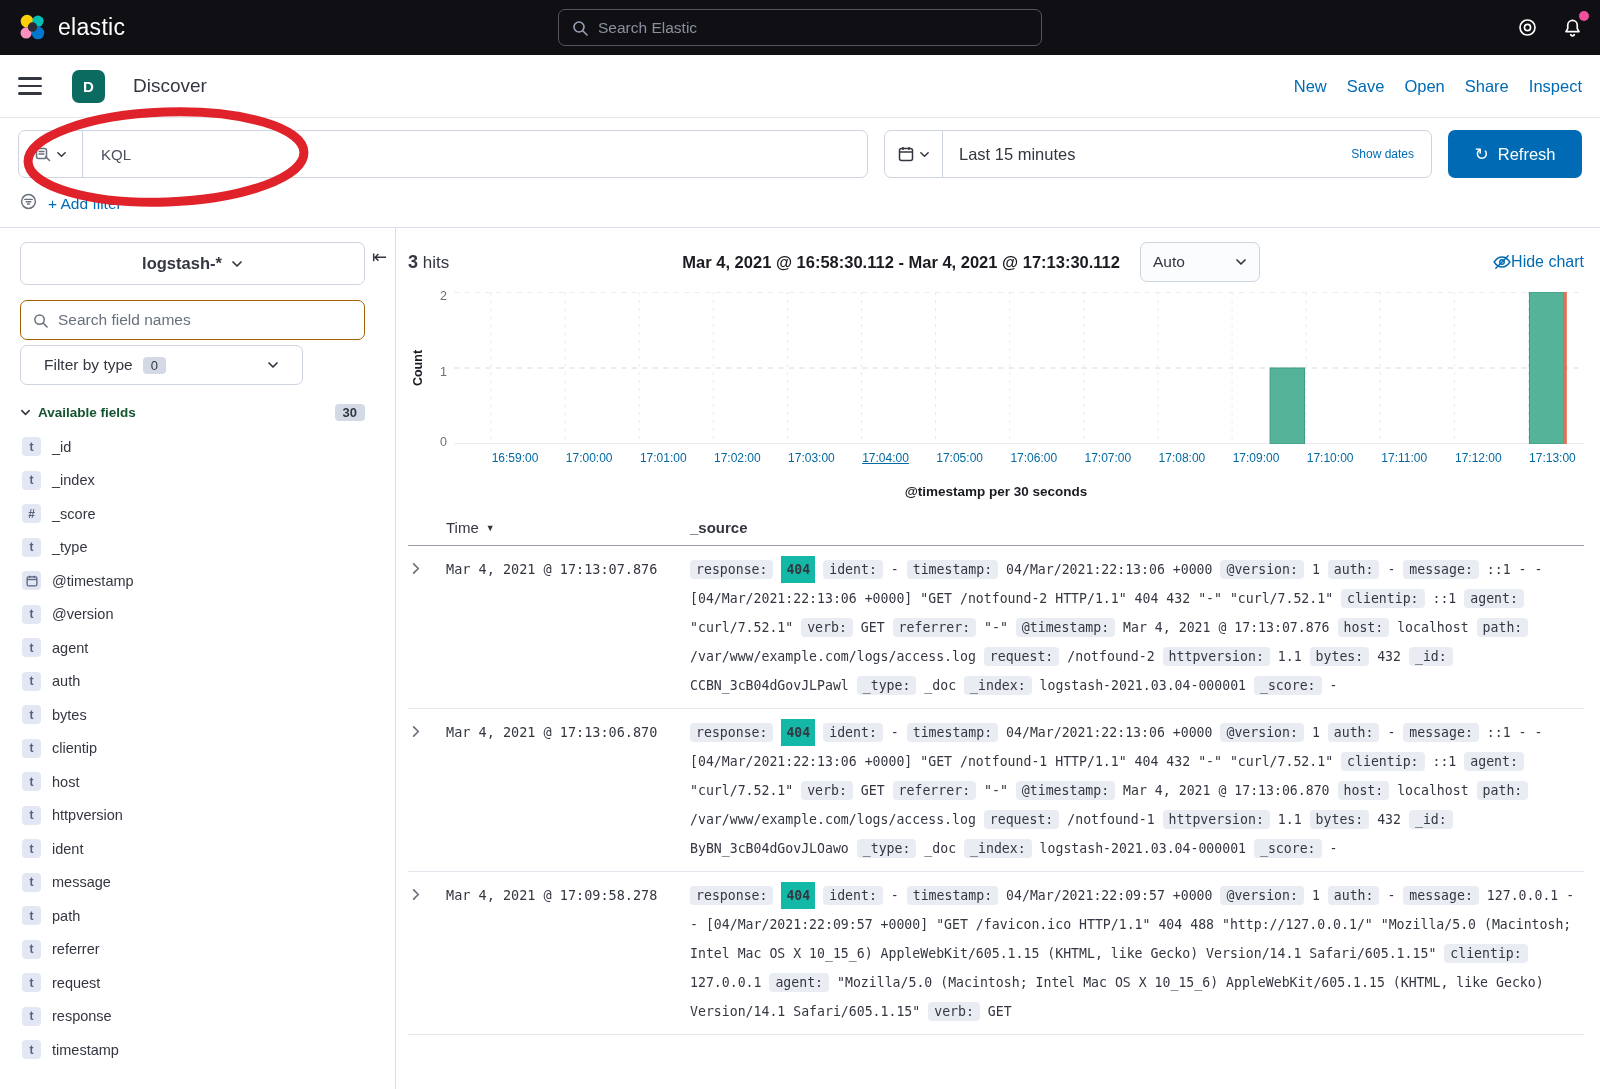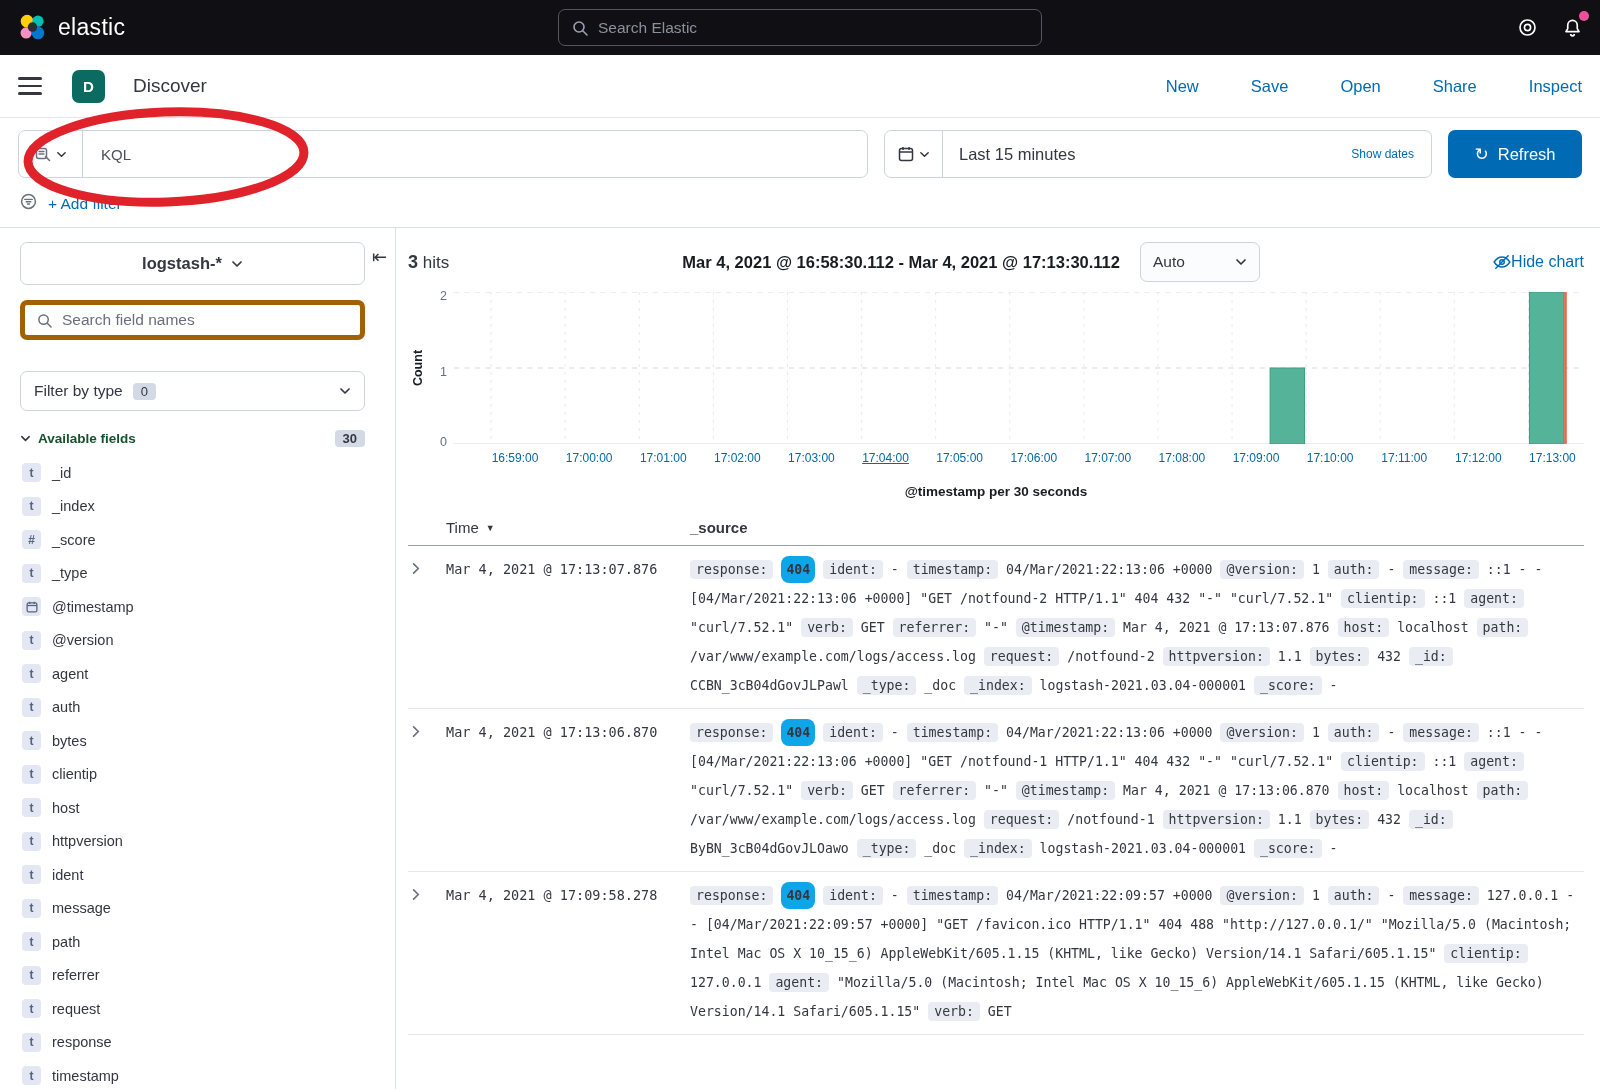"New" .appbar-links { gap: 52px -> 20px }
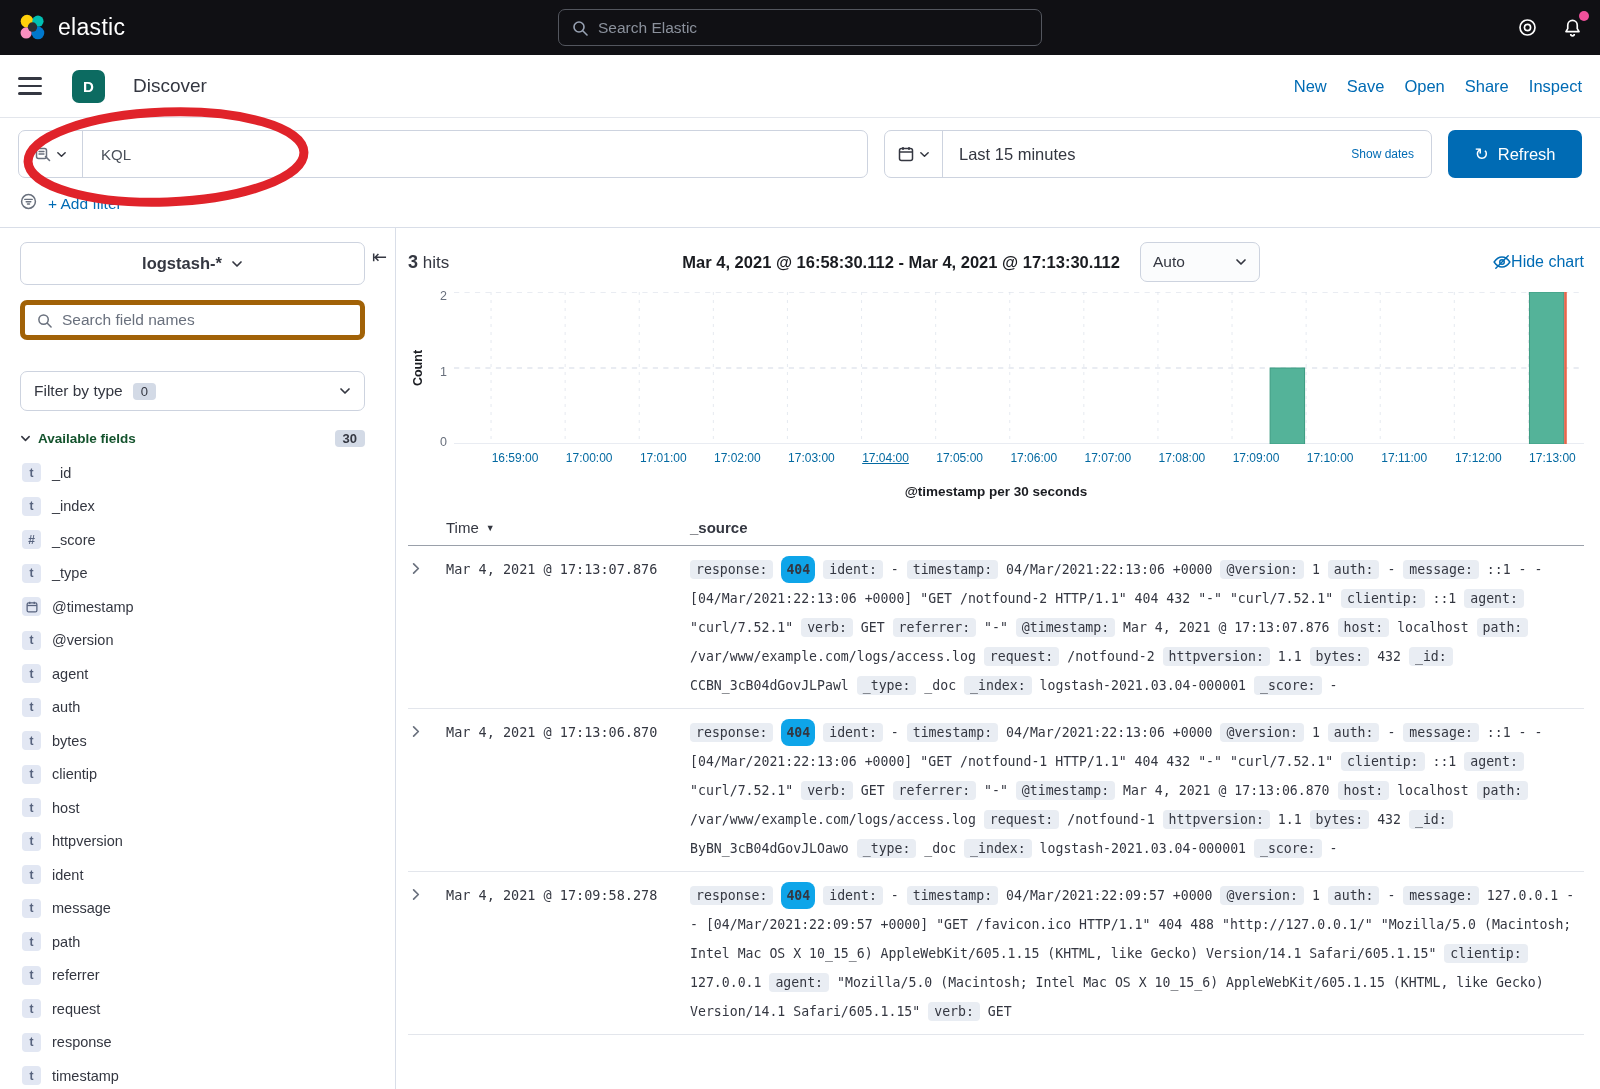"Search field names" .field-search { border: 5px solid #a16207 -> 1px solid #a16207 }
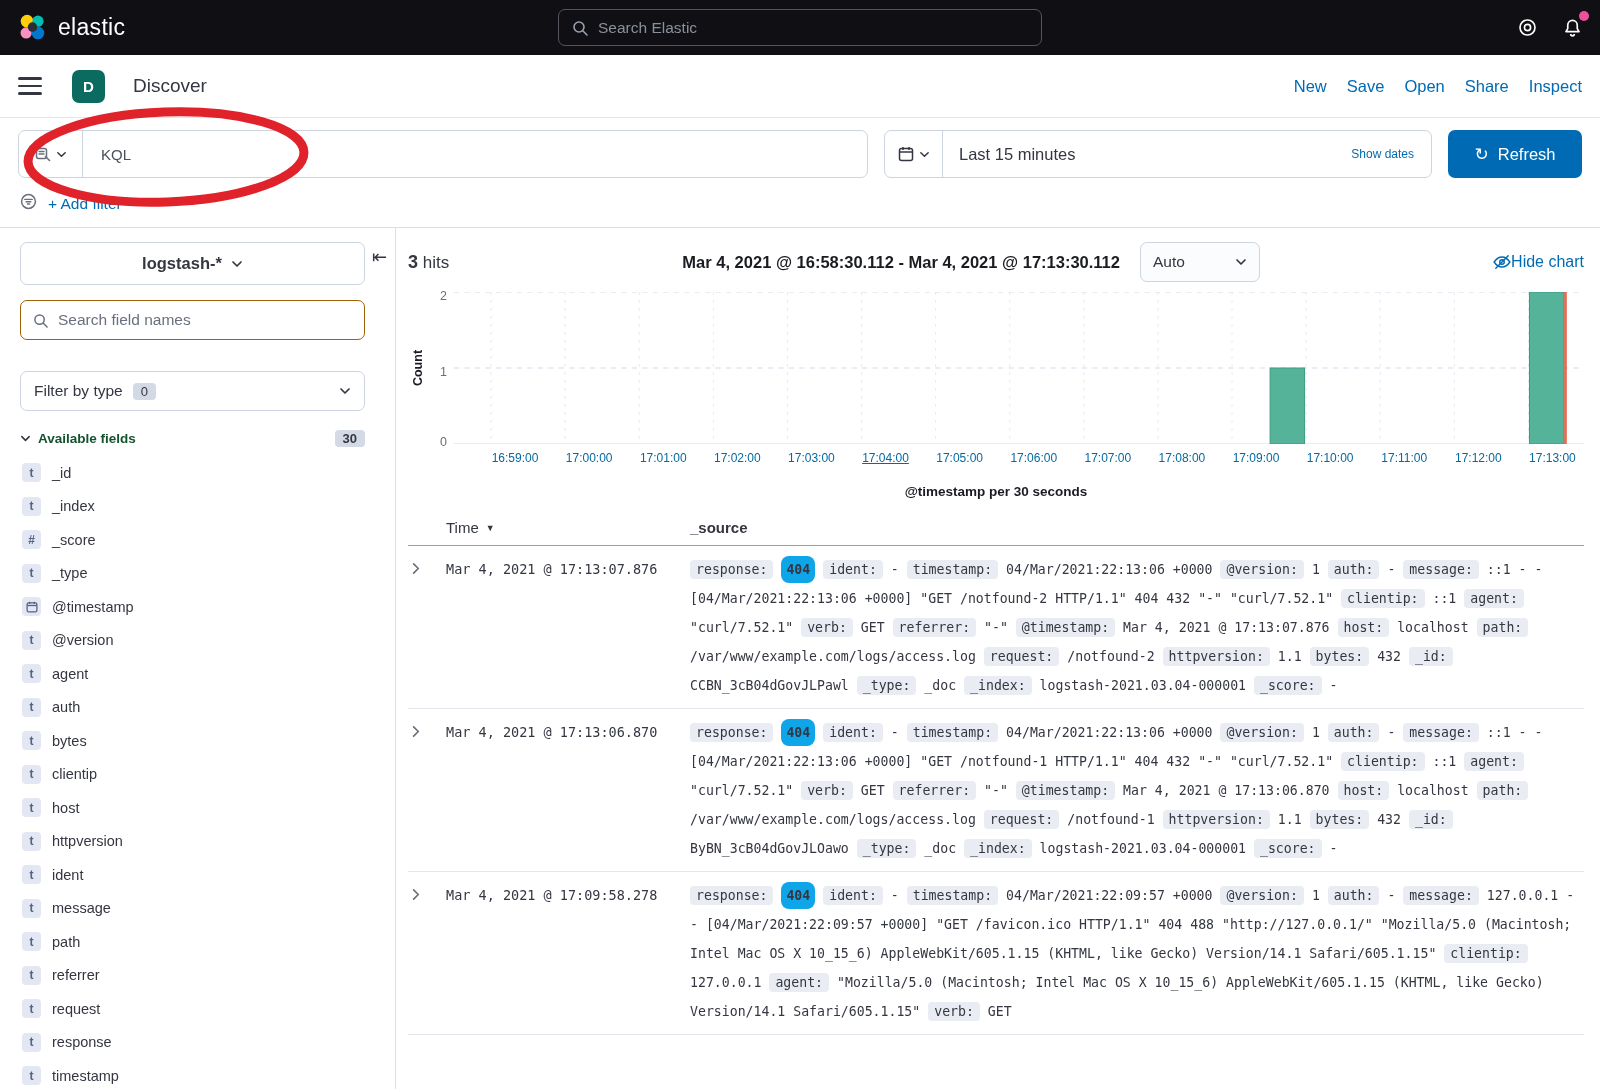"Filter by type" .type-filter { margin-top: 31px -> 5px; padding: 0 13px -> 0 23px; width: 345px -> 283px }
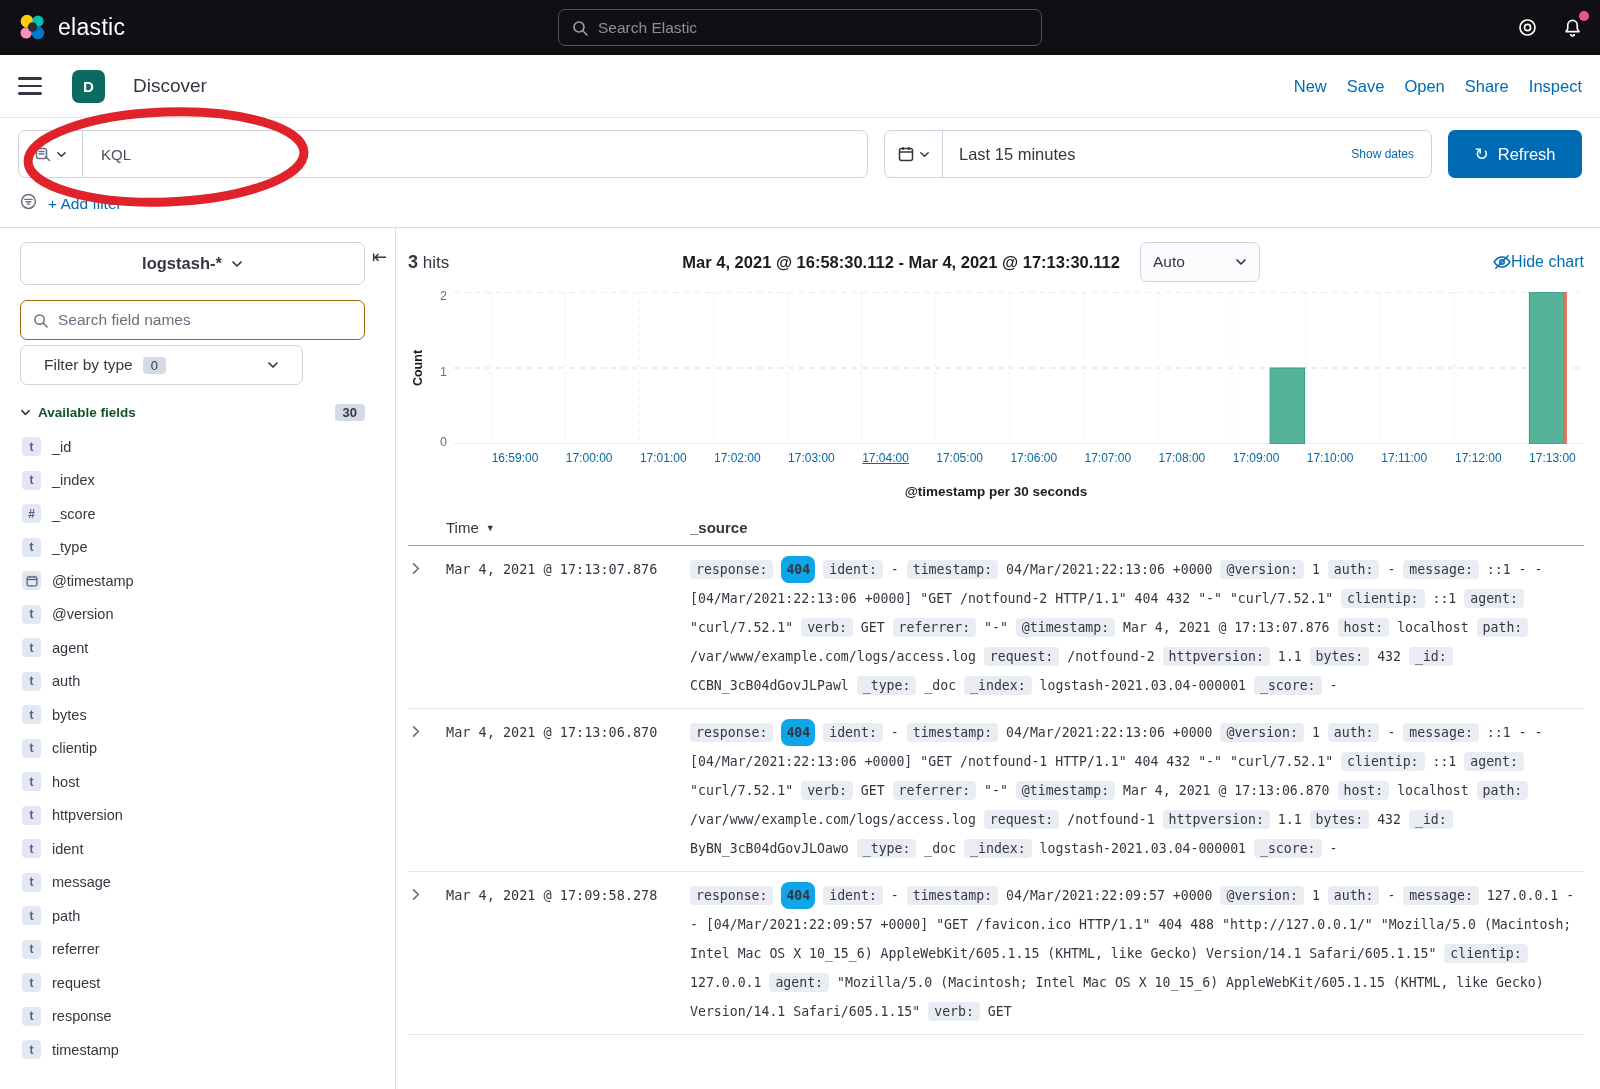"404" .dsrc mark { background: #0ea5e9 -> #14b8a6; border-radius: 8px -> 0 }
